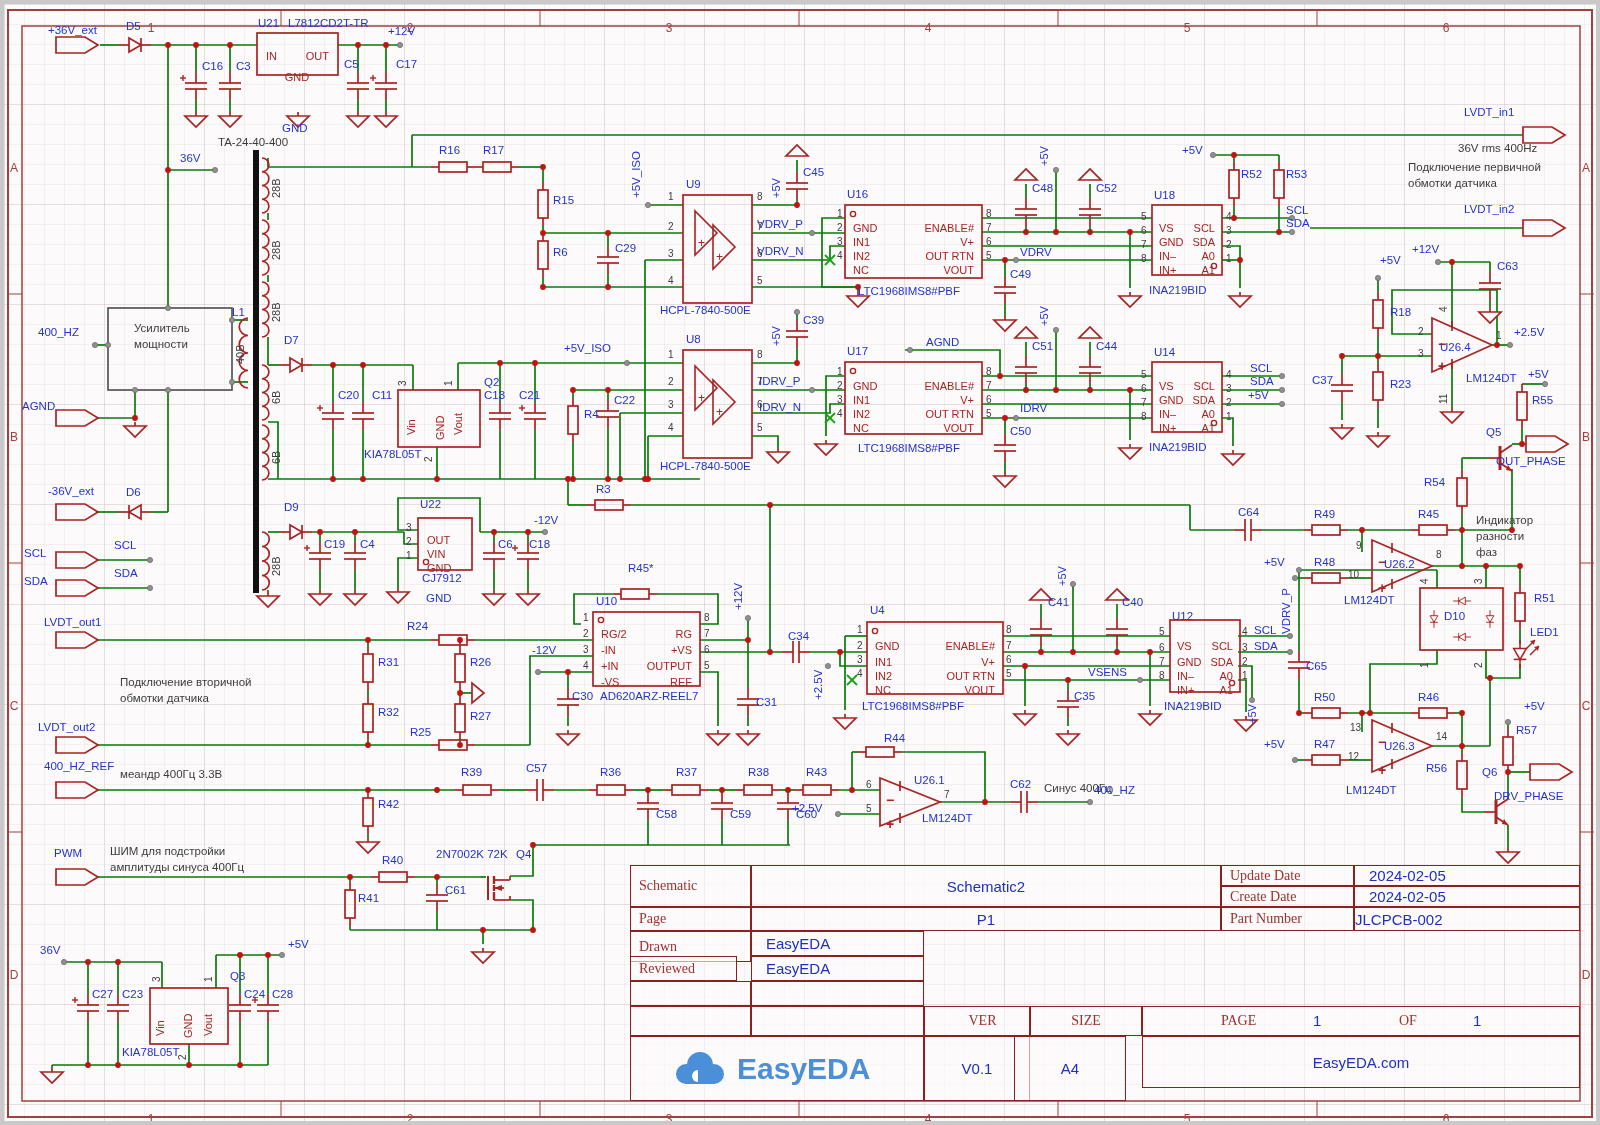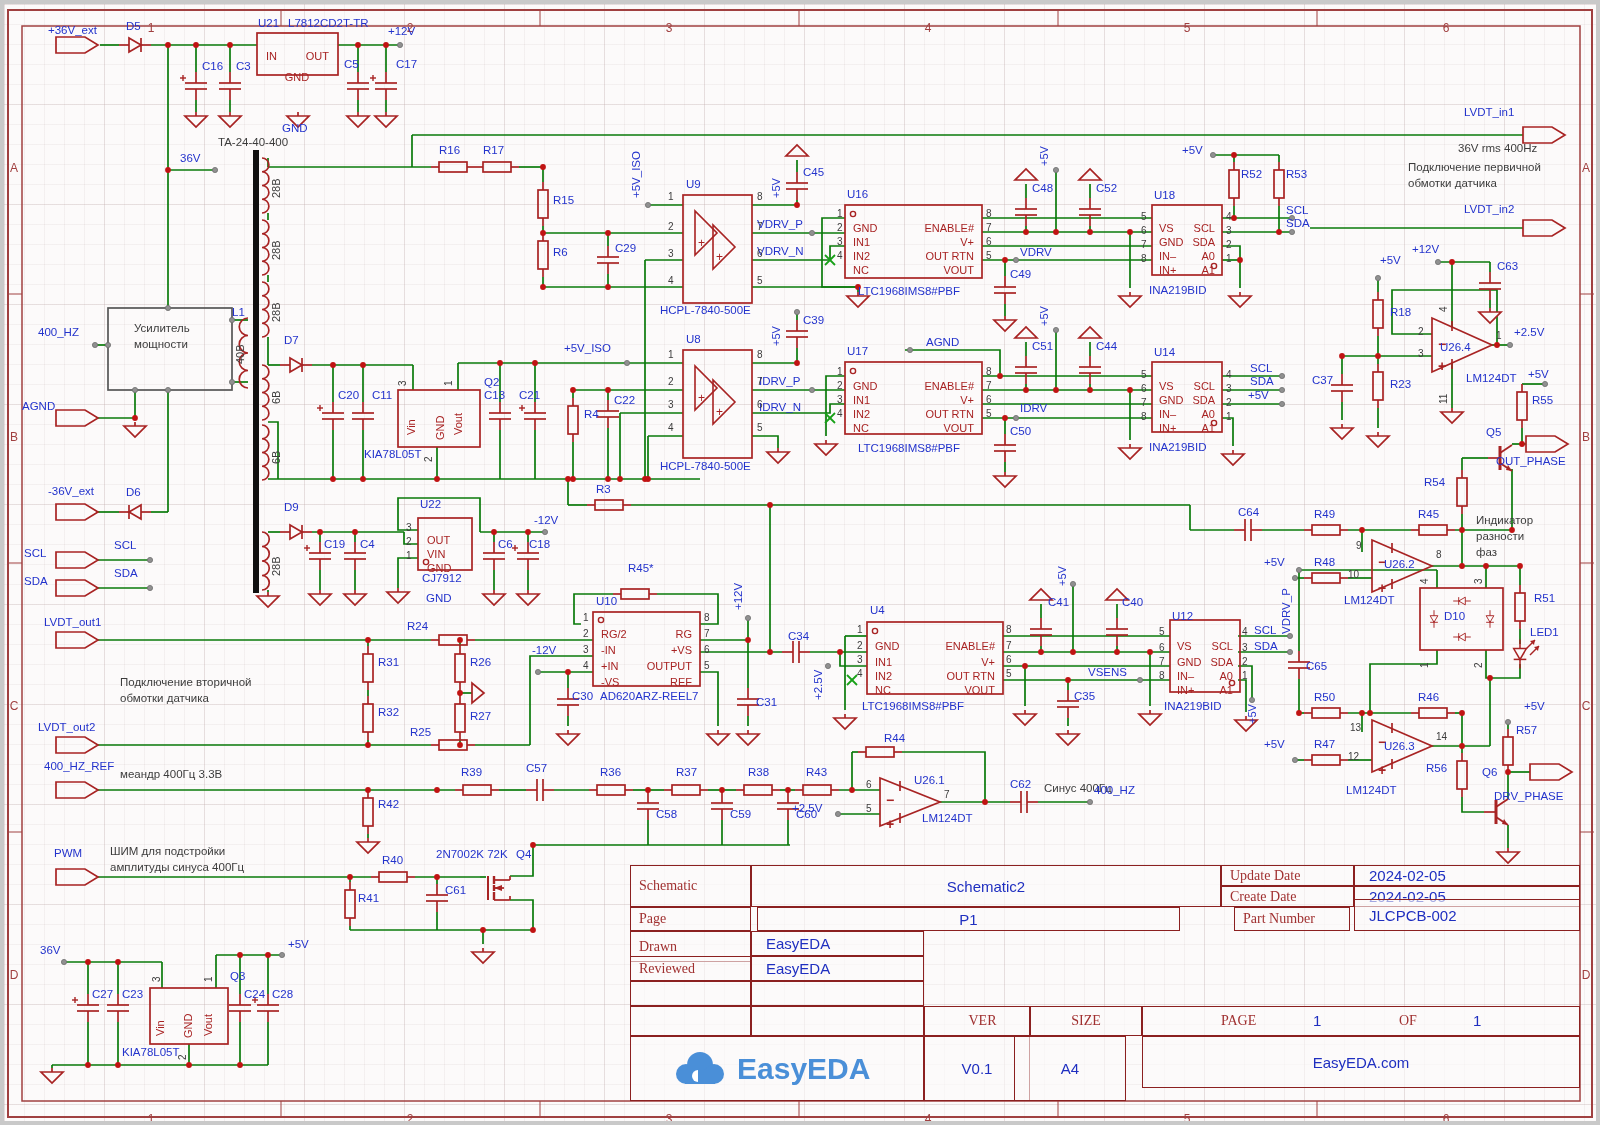"P1" div.cell { left: 127px -> 121px; width: 423px -> 470px }
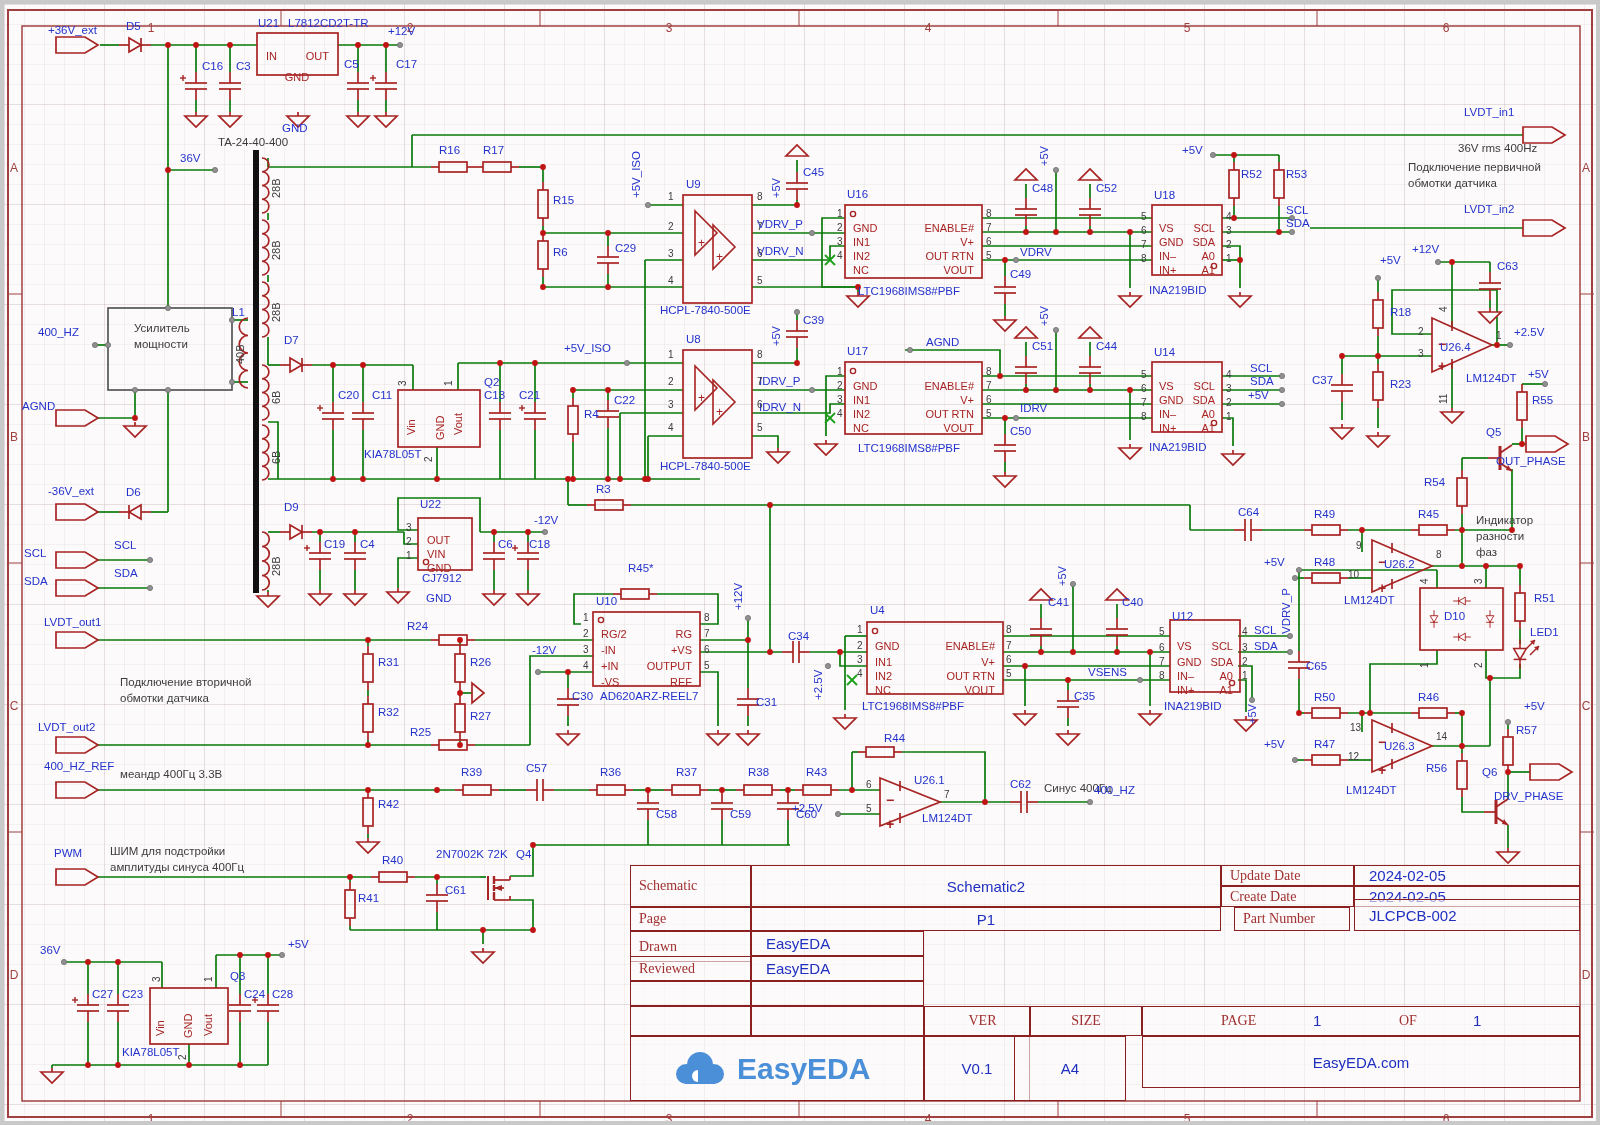"Part Number" div.cell { left: 604px -> 591px; width: 116px -> 133px }
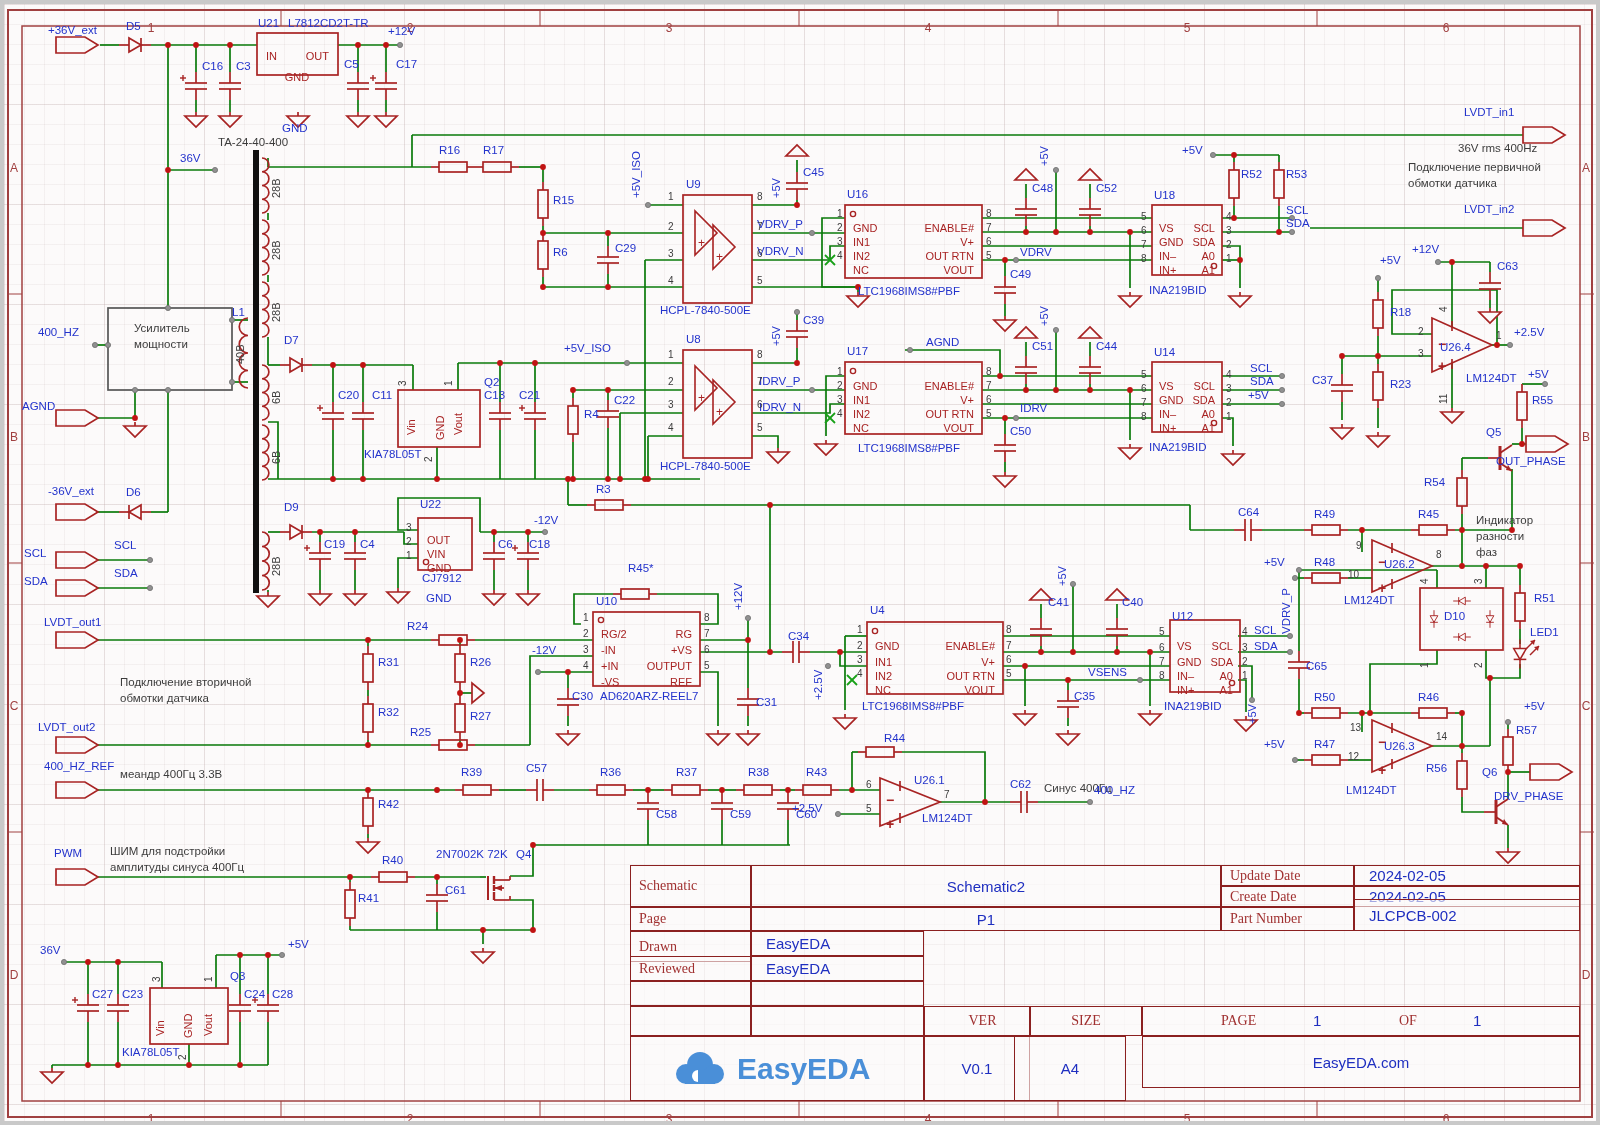"JLCPCB-002" div.cell { height: 32px -> 24px; padding-left: 14px -> none; top: 34px -> 42px }
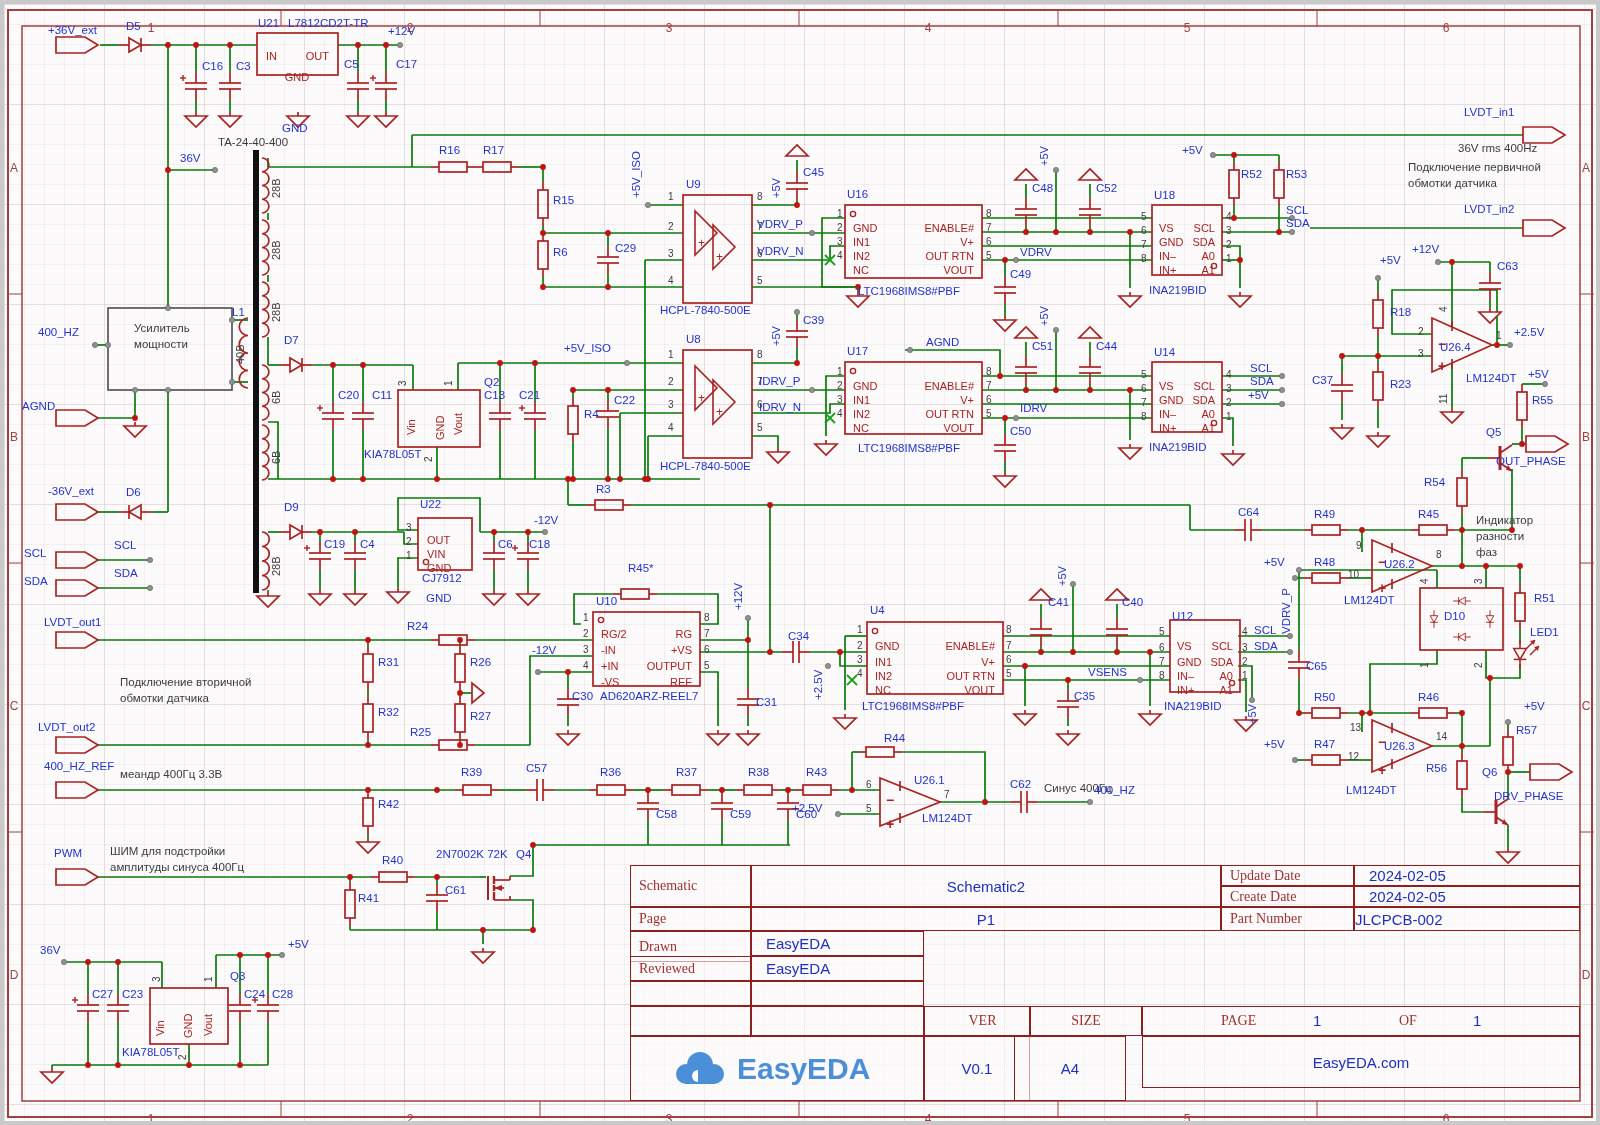"Reviewed" div.cell { width: 121px -> 107px }
